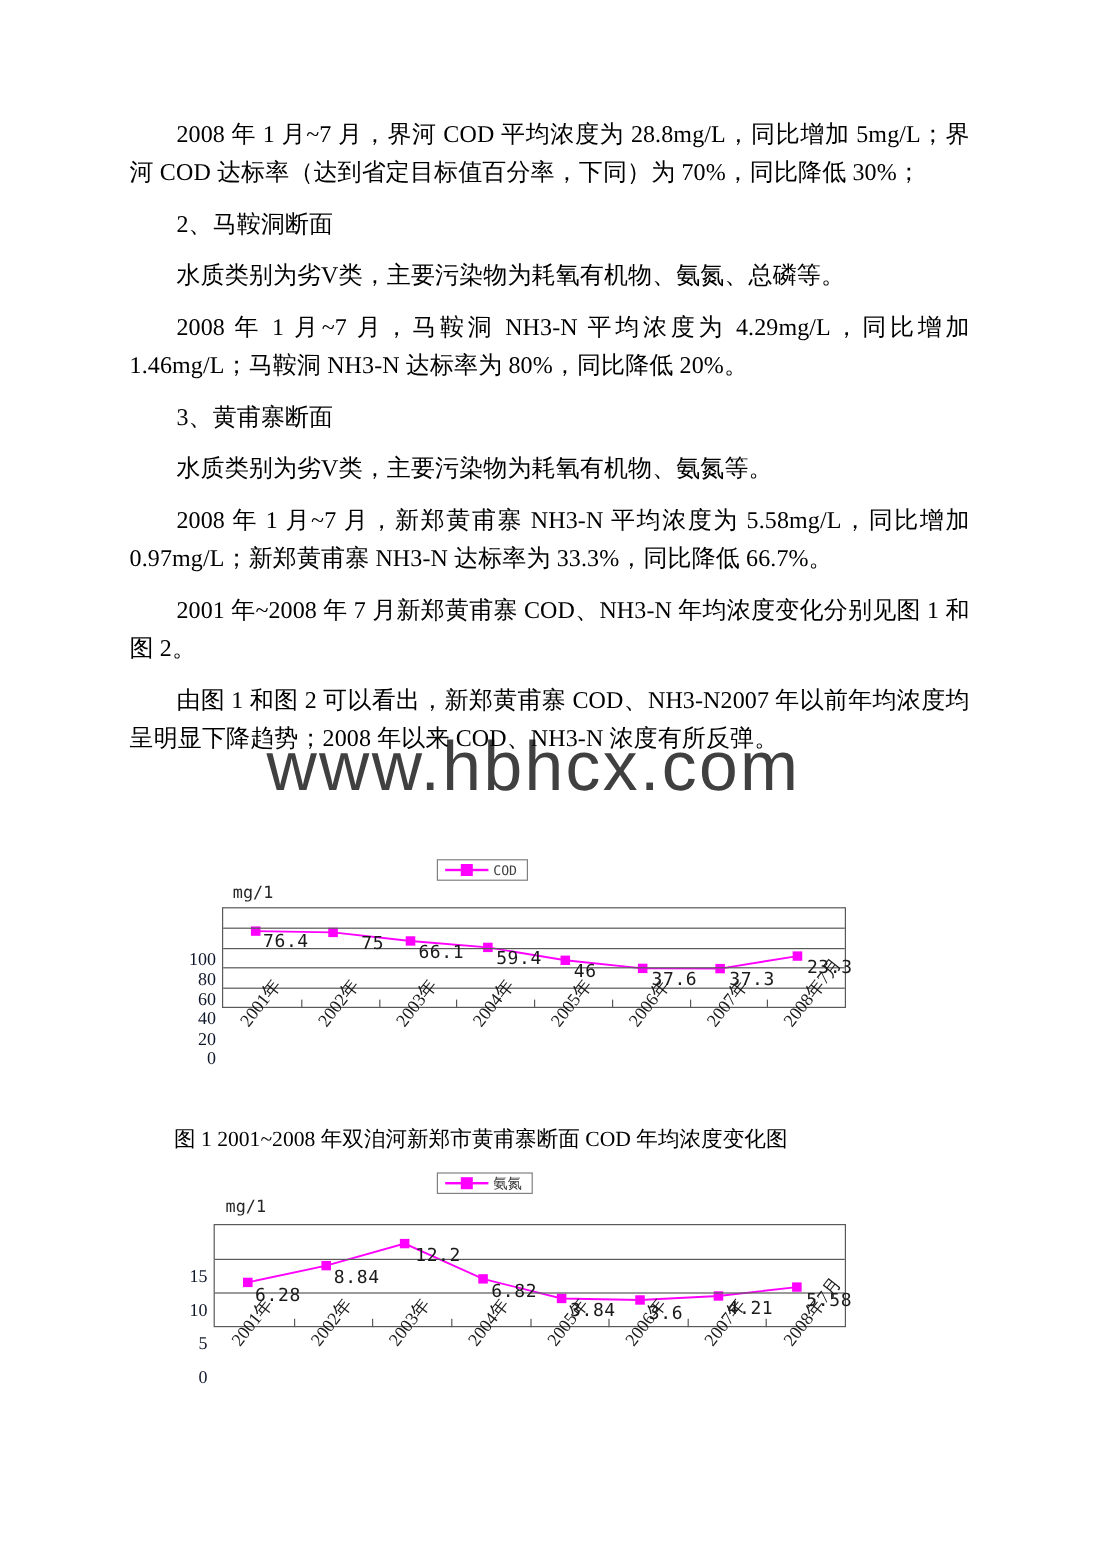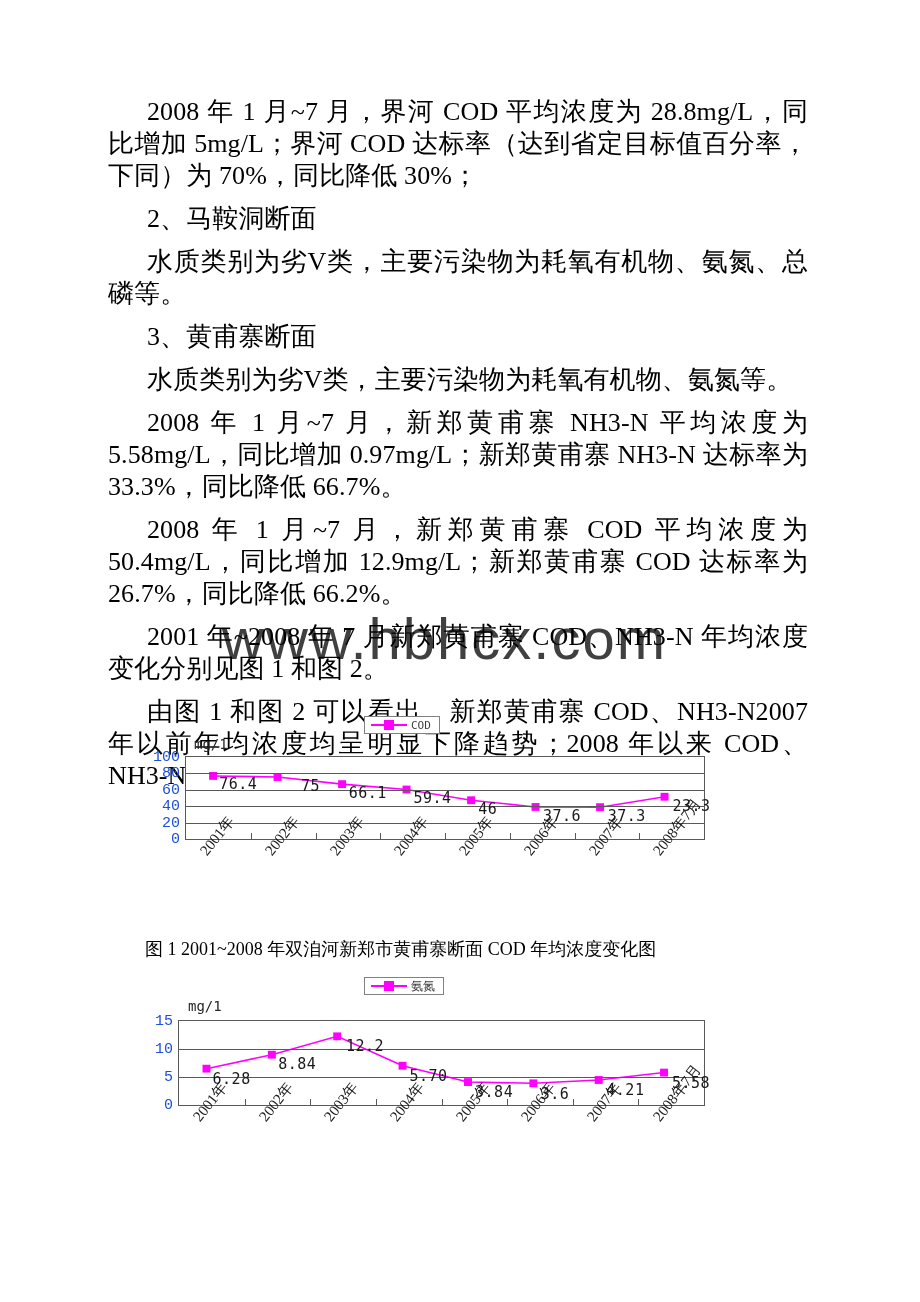"2008 年 1 月~7 月，界河" p.para { font-size: 26px -> 20px }
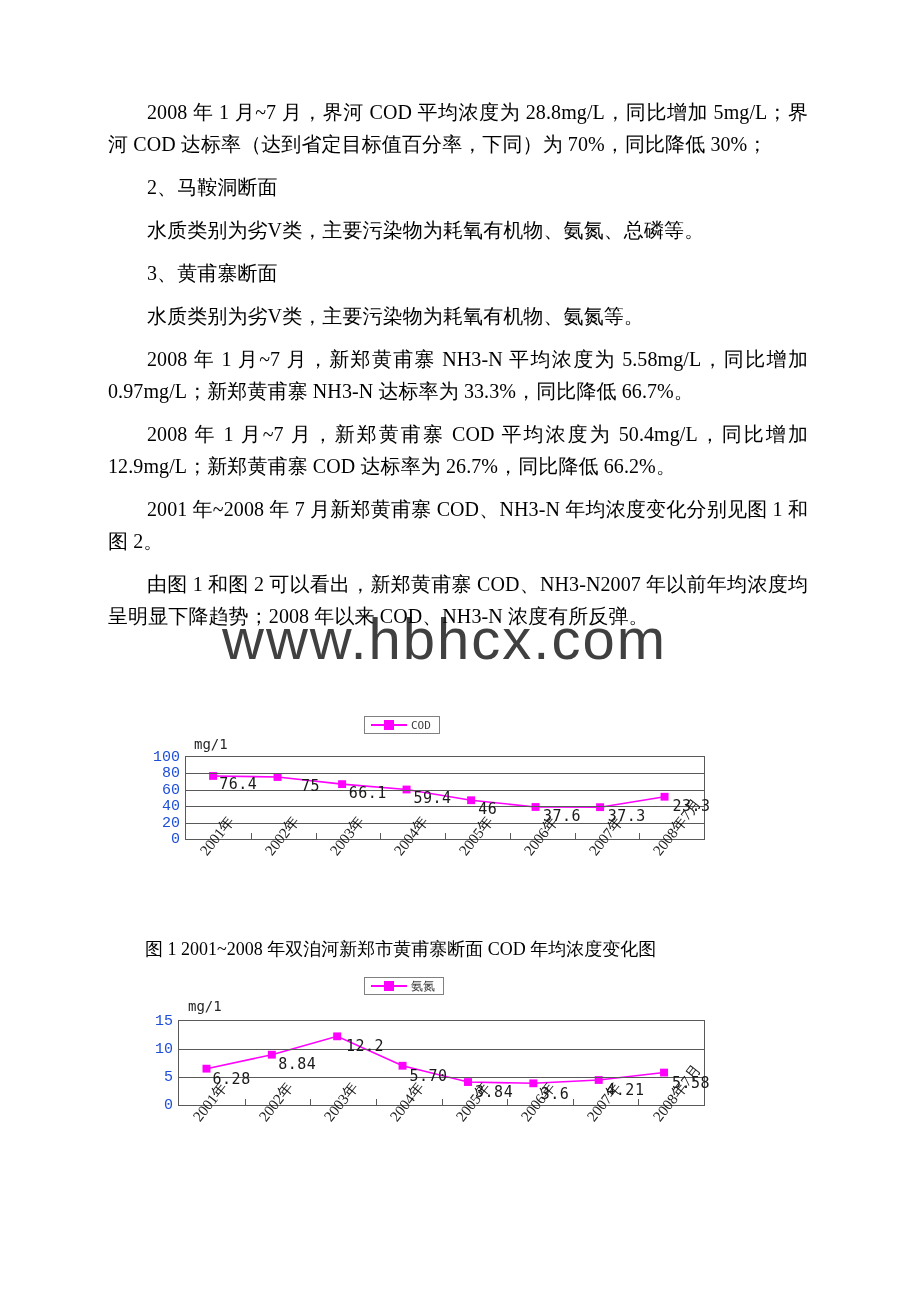"2008 年 1 月~7 月，马鞍洞" p.para { html: none -> <p>2008 年 1 月~7 月，马鞍洞 NH3-N 平均浓度为 4.29mg/L，同比增加 1.46mg/L；马鞍洞 NH3-N 达标率为 80%，同比降低 20%。</p> }
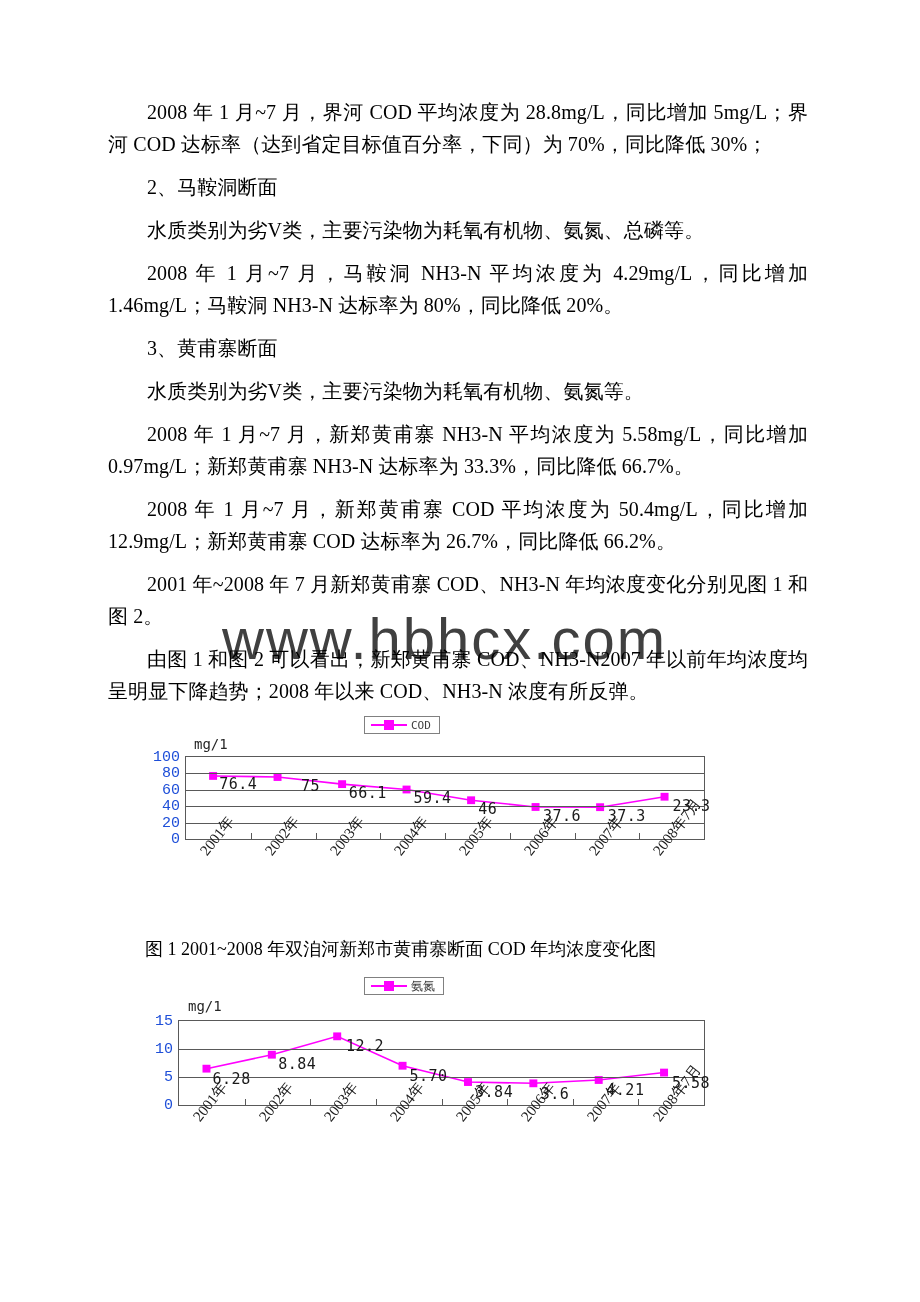"2008 年 1 月~7 月，新郑黄甫寨 COD" p.para { html: <p>2008 年 1 月~7 月，新郑黄甫寨 COD 平均浓度为 50.4mg/L，同比增加 12.9mg/L；新郑黄甫寨 COD 达标率为 26.7%，同比降低 66.2%。</p> -> none }
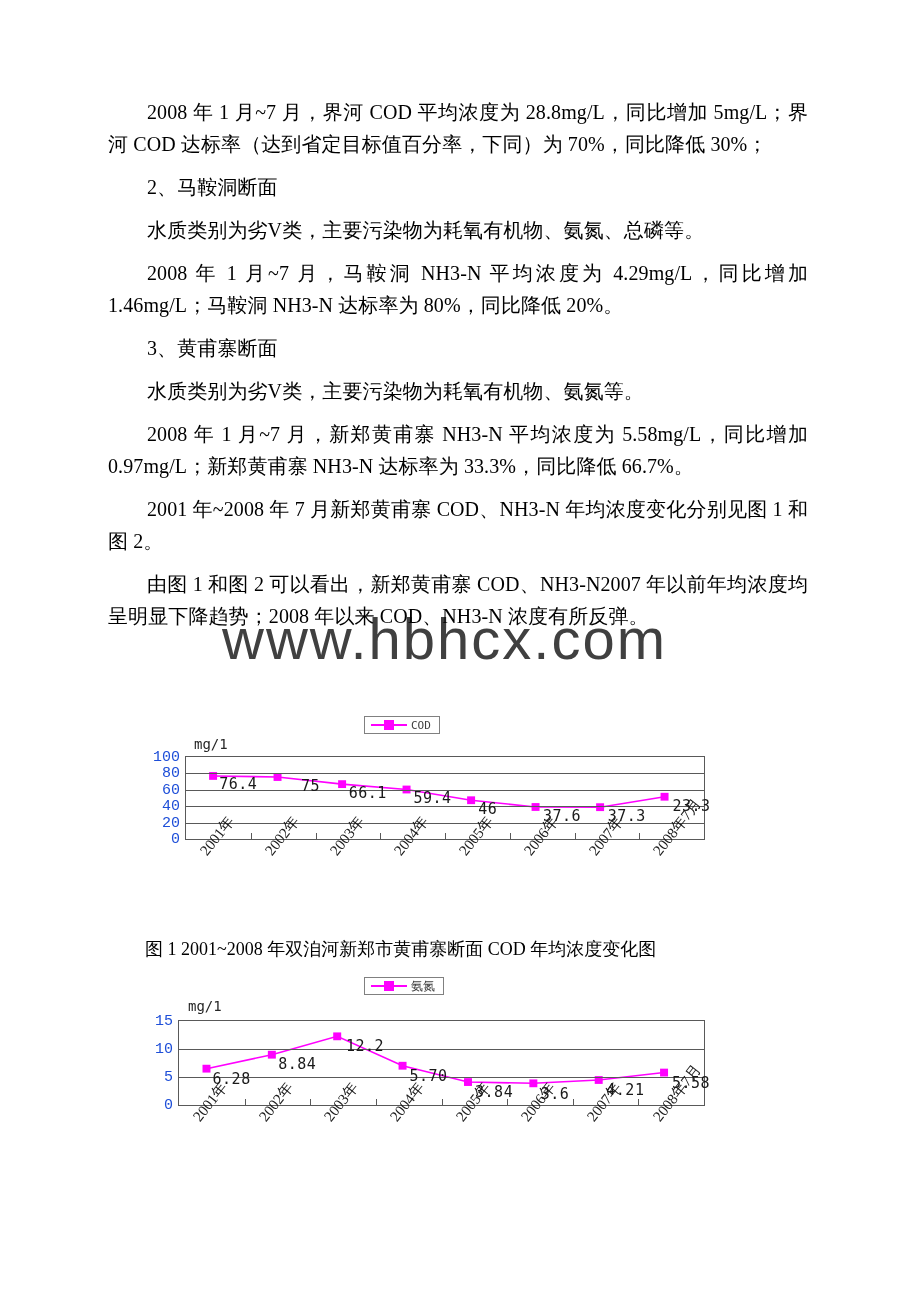"100" .ytick { color: #1d4ed8 -> #0f172a; font-family: Liberation Mono, monospace -> Liberation Serif, serif; margin-top: none -> 44px }
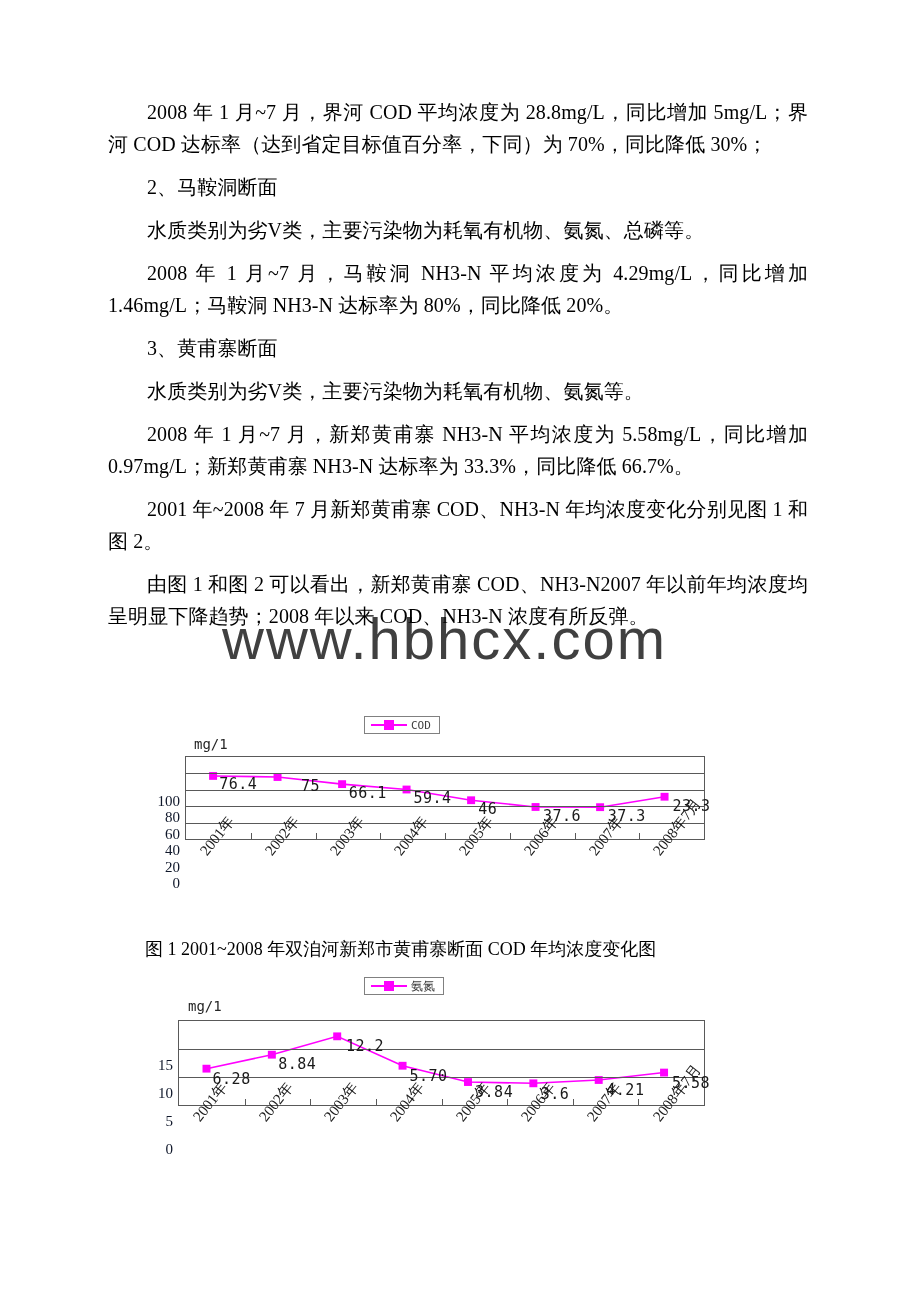"5.70" div.dlabel { text: 5.70 -> 6.82 }
